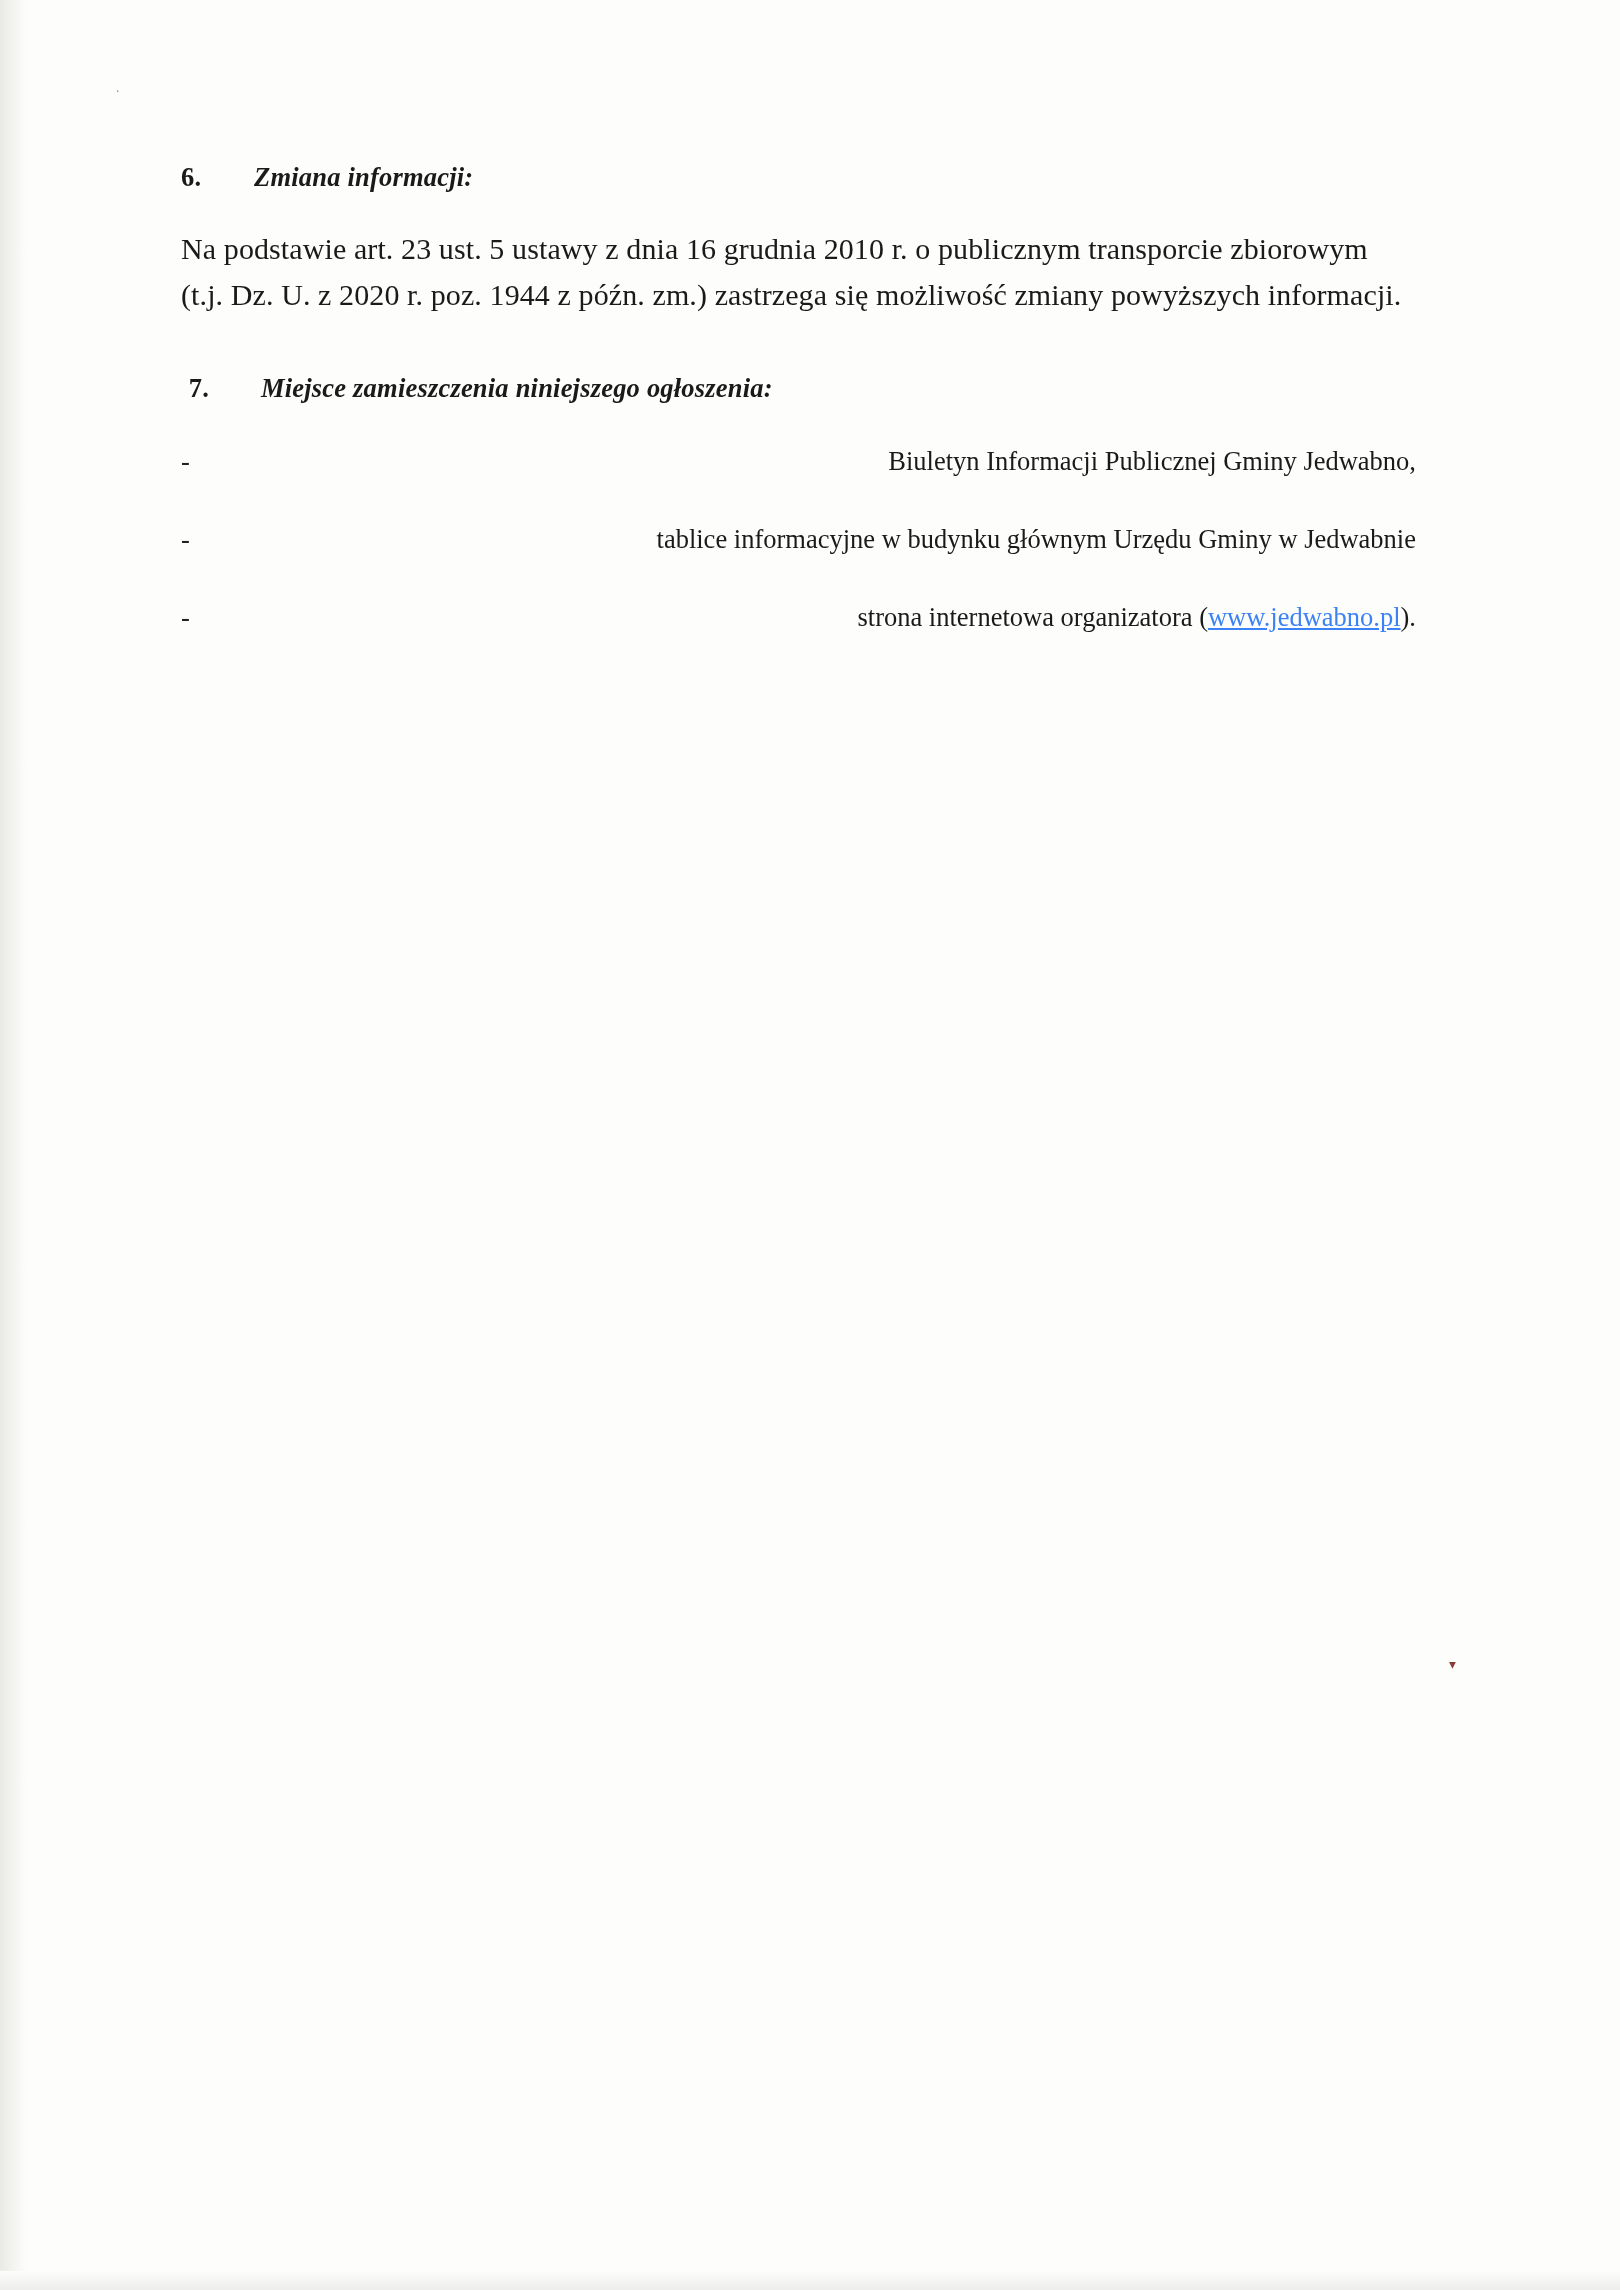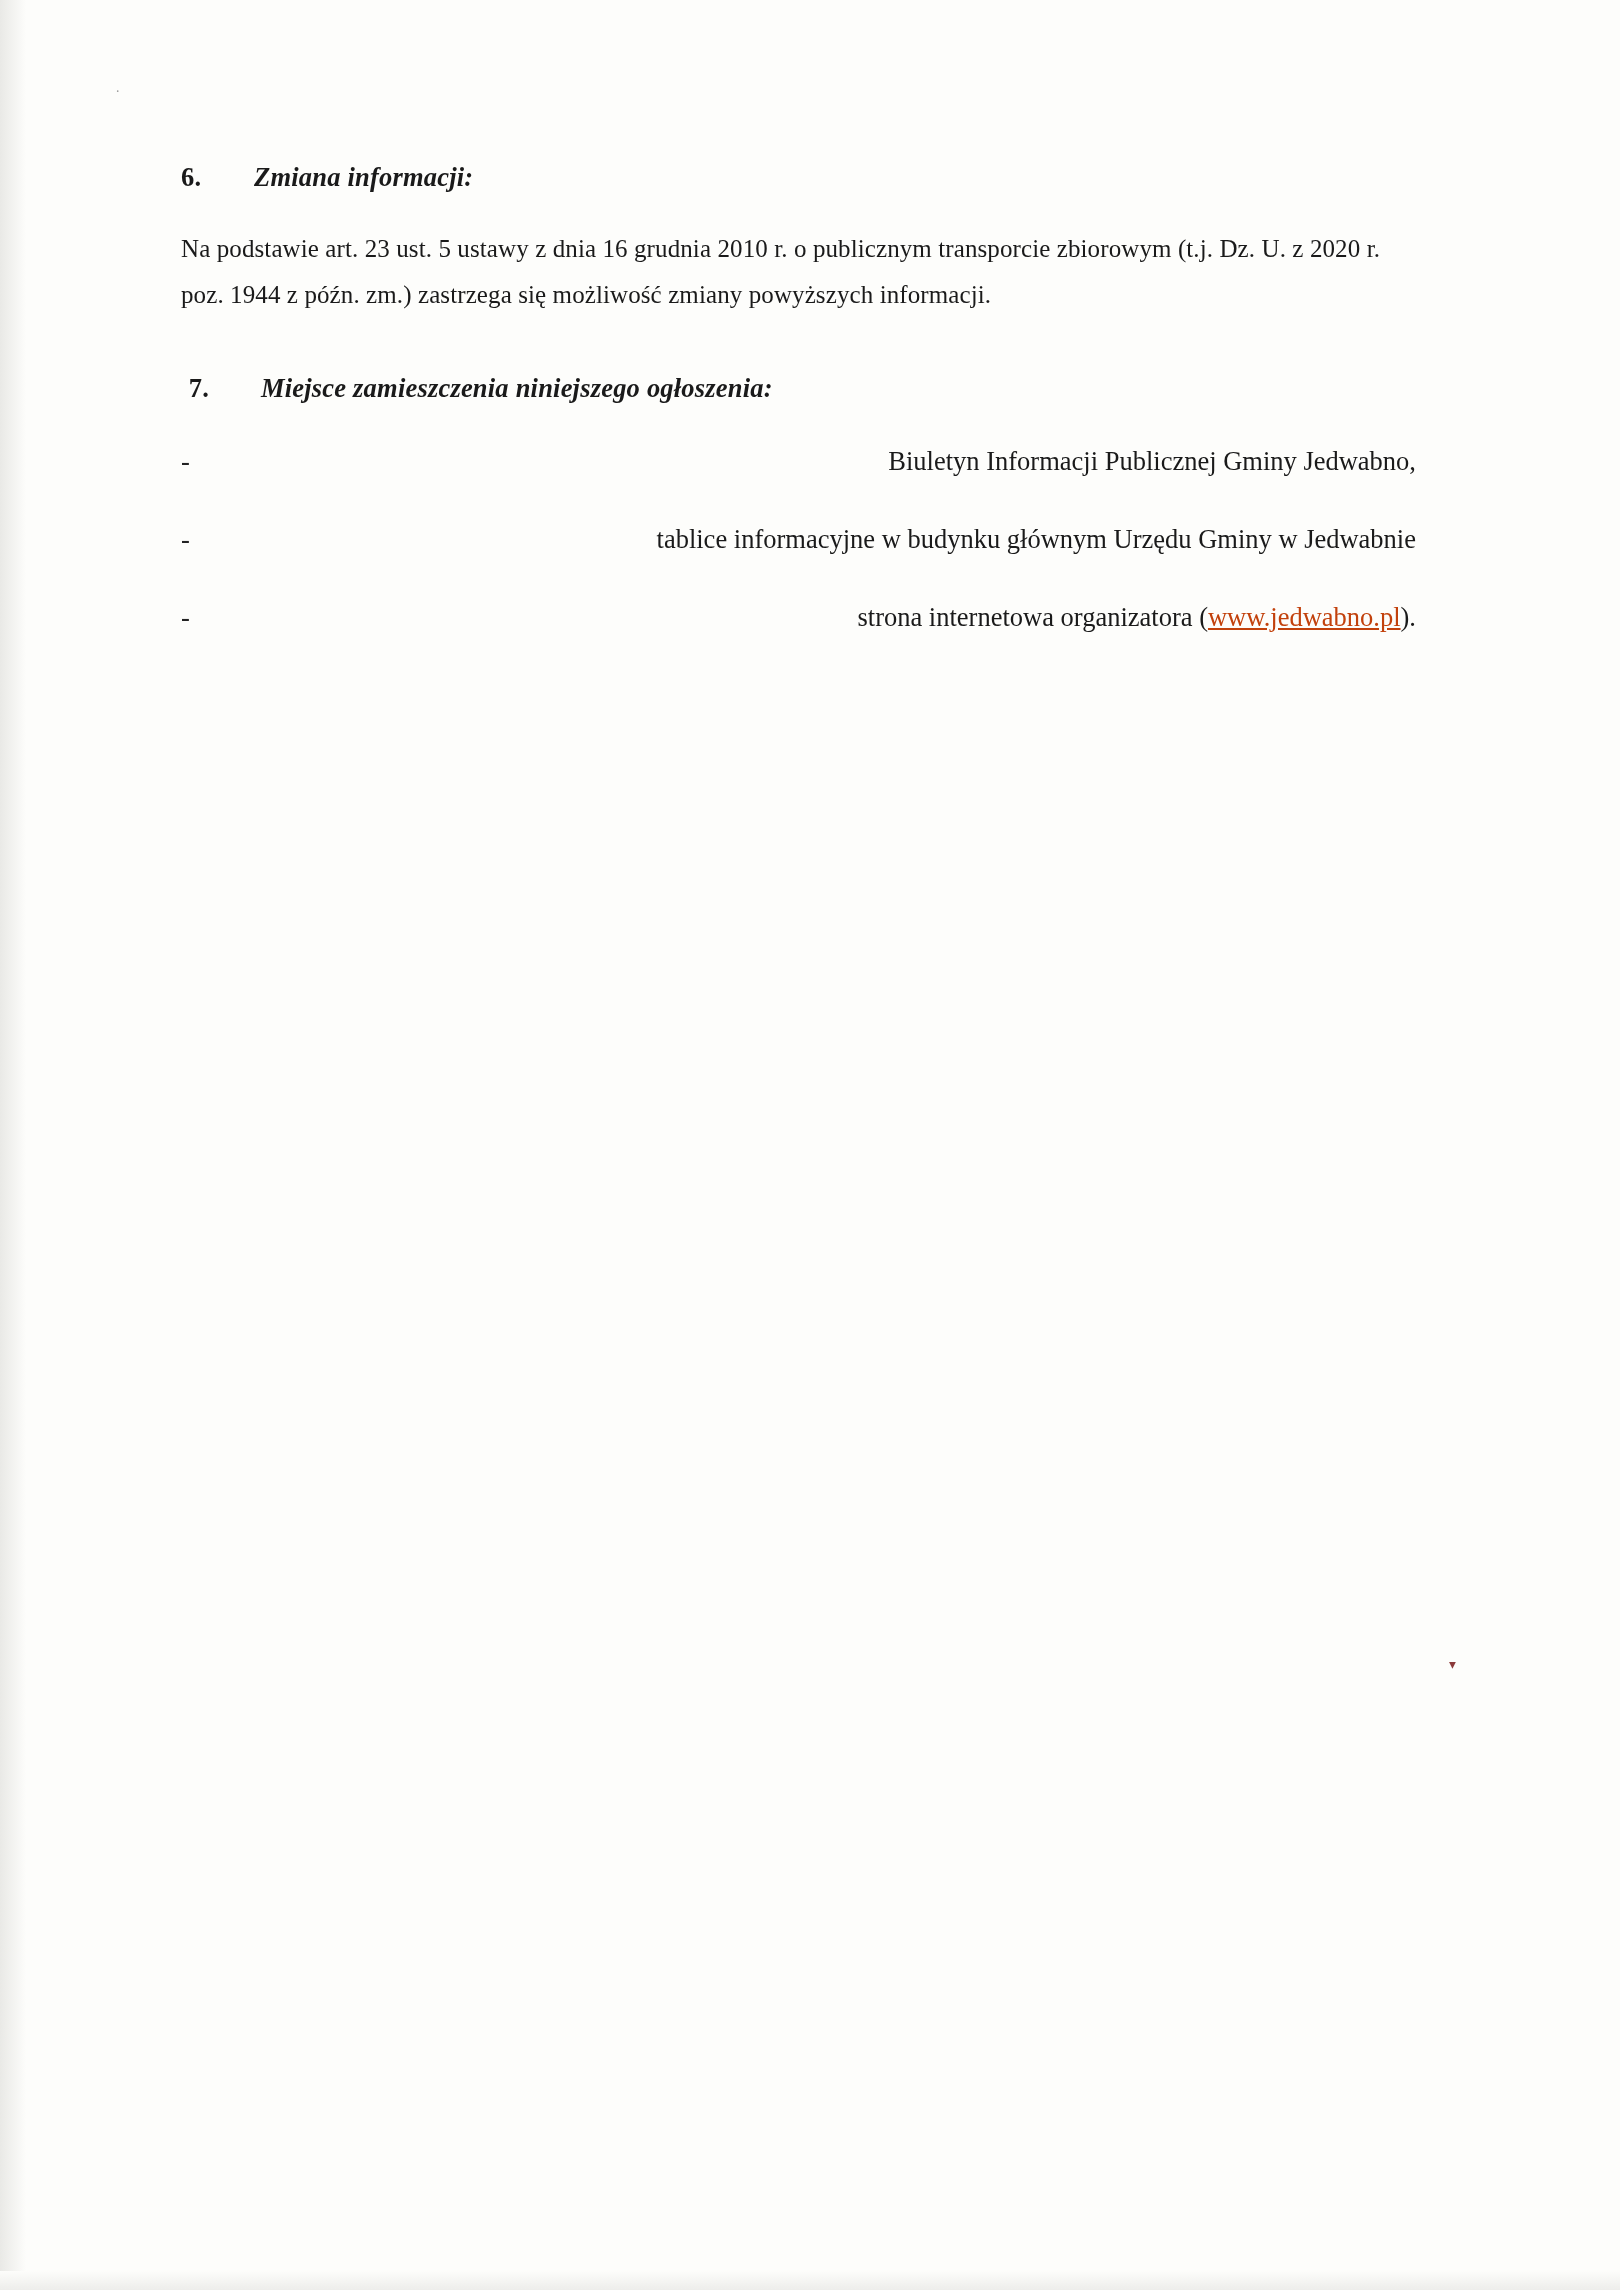"Na podstawie art. 23 ust." .para { font-size: 25px -> 30px }
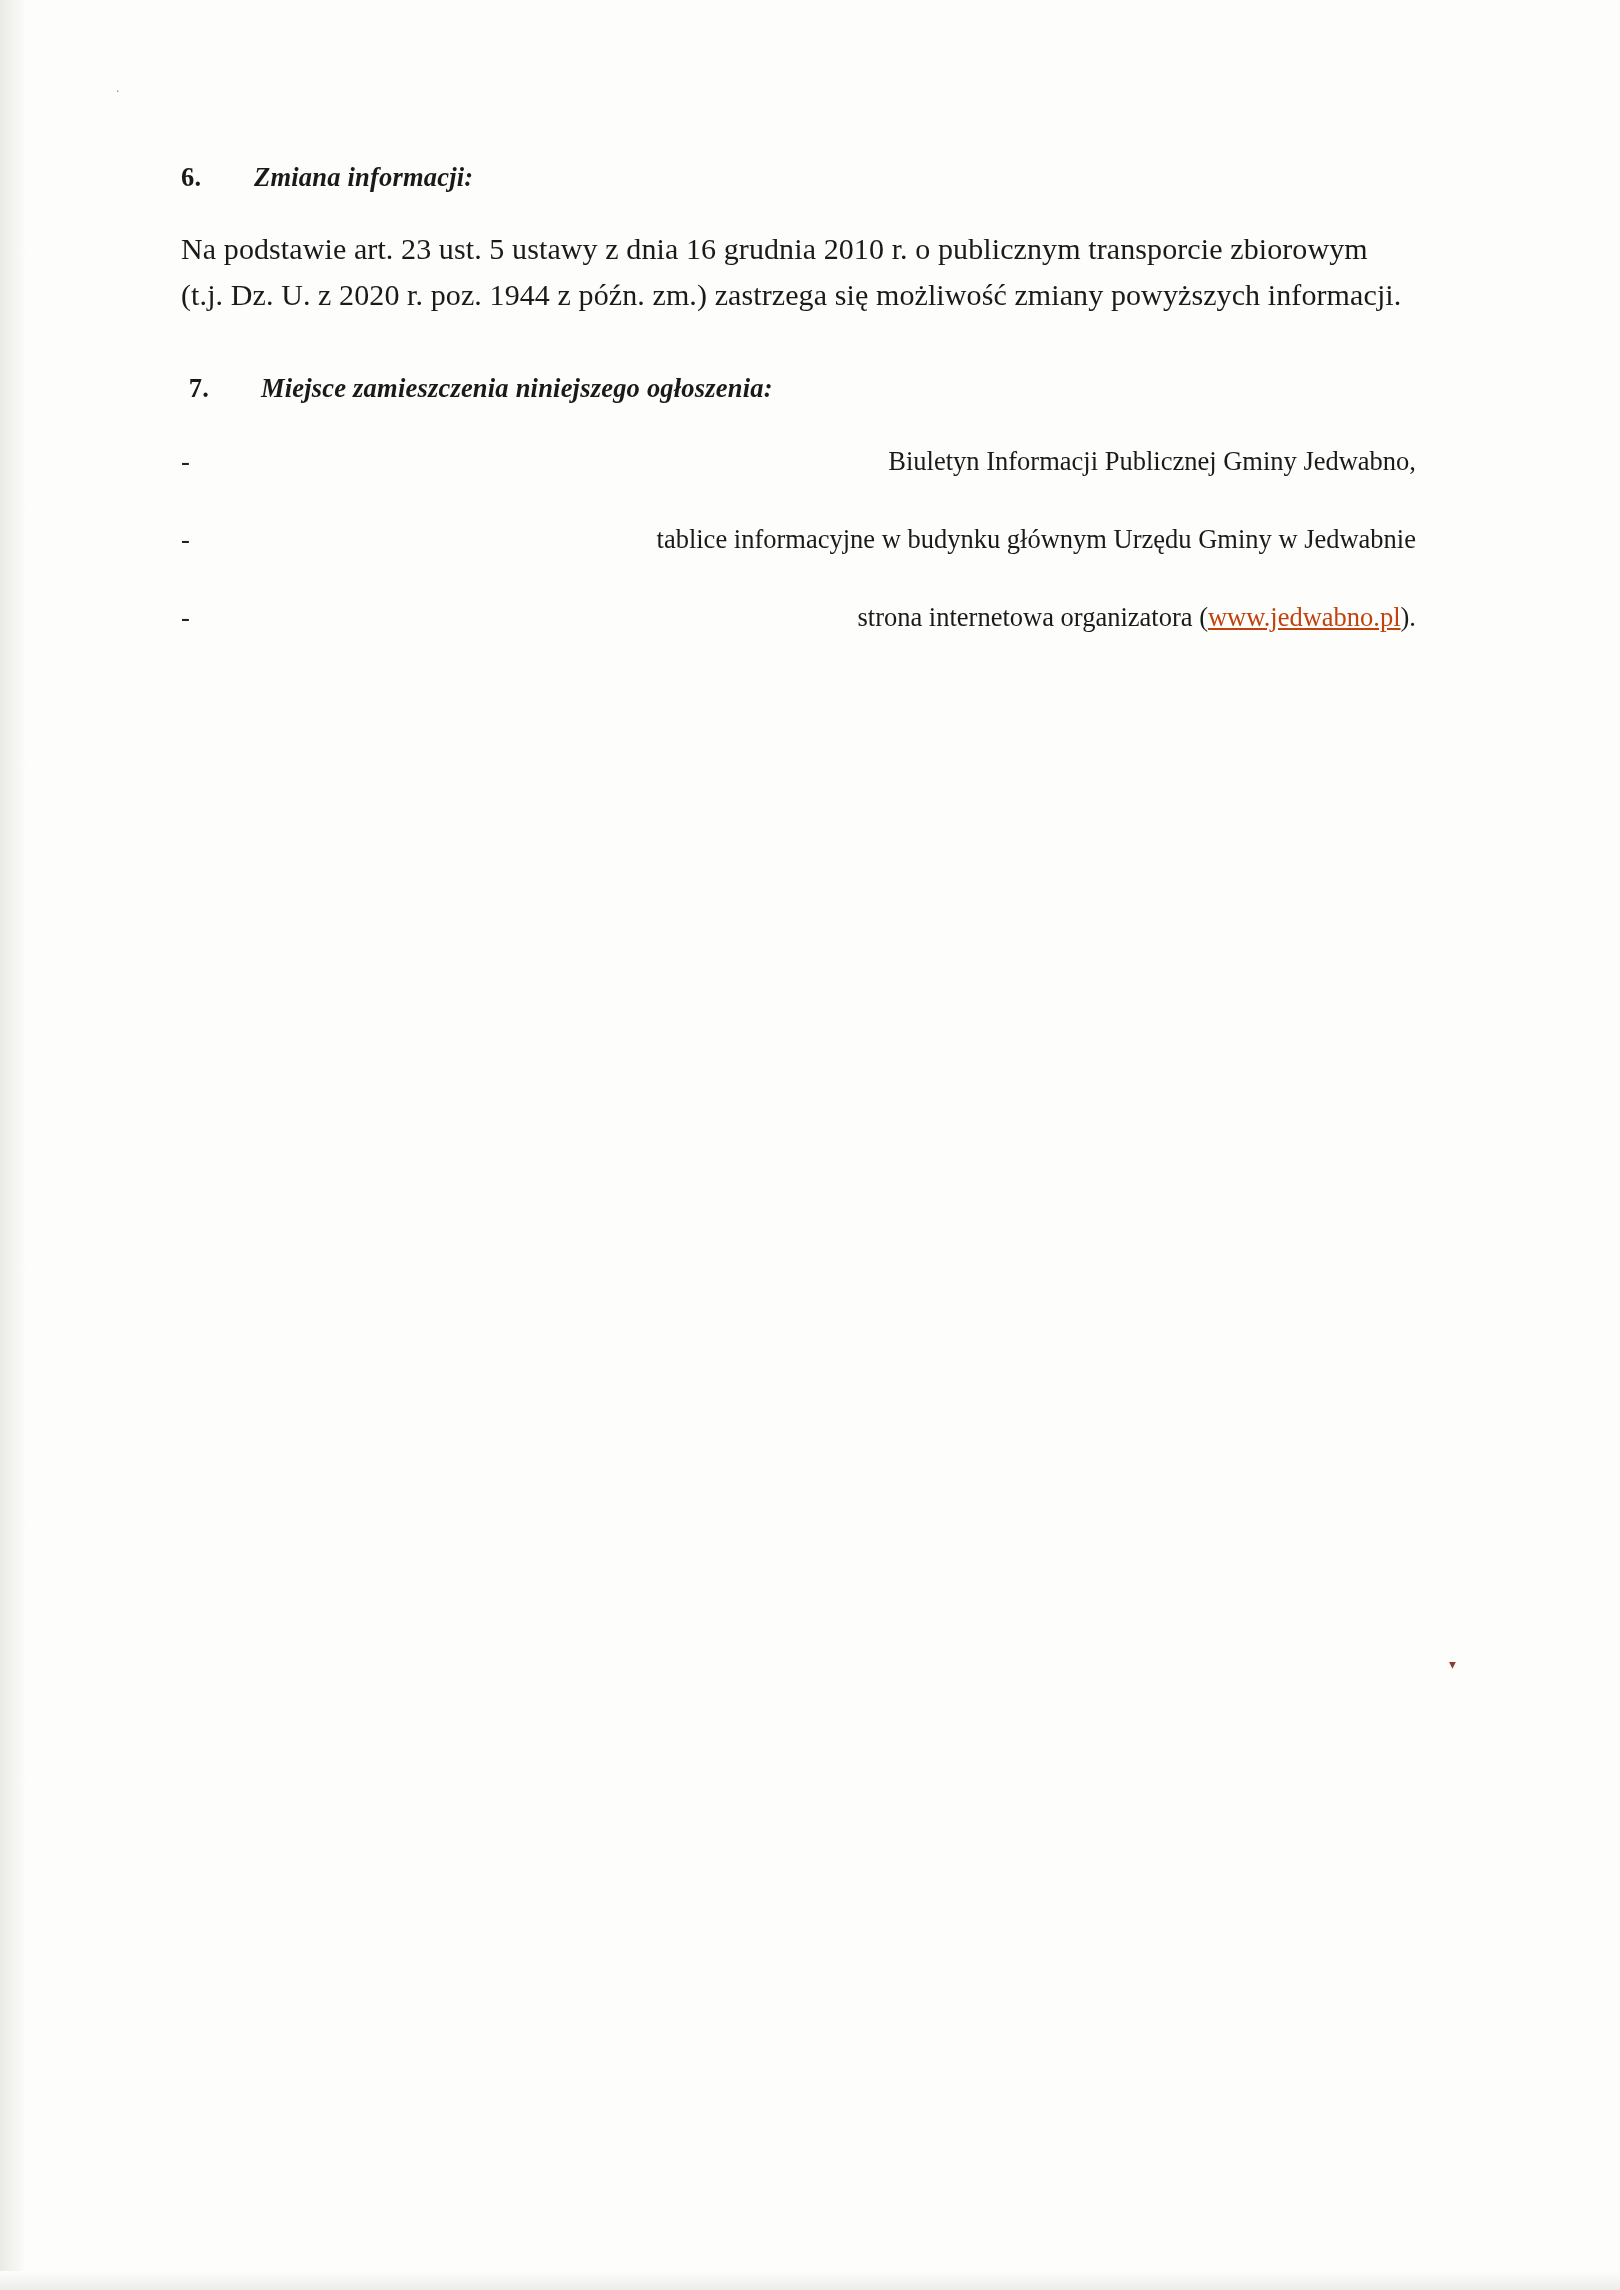"www.jedwabno.pl" .link { color: #c2410c -> #3b82f6 }
